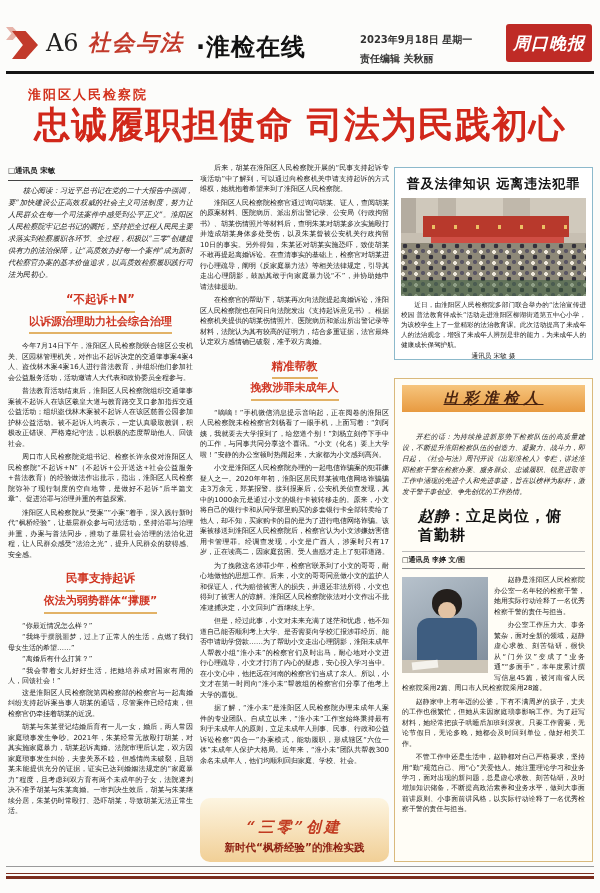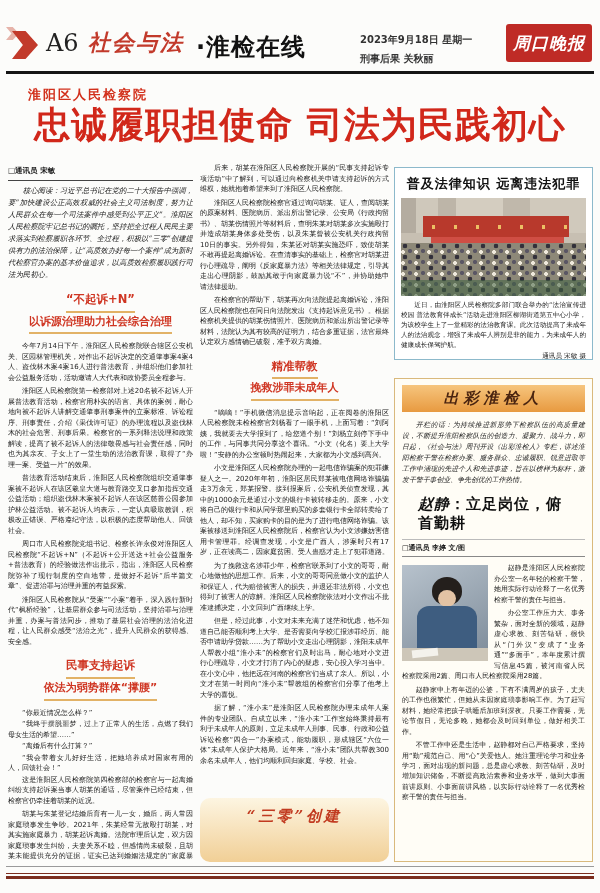"刑事后果 关秋丽" div { text: 刑事后果 -> 责任编辑 }
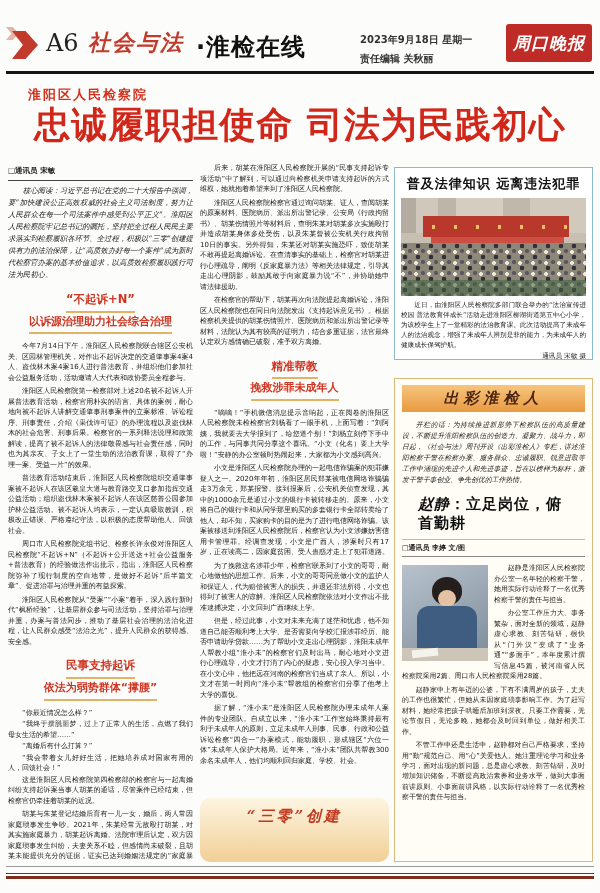"通讯员 宋敏 摄" .box1 .credit { text-align: right -> center }
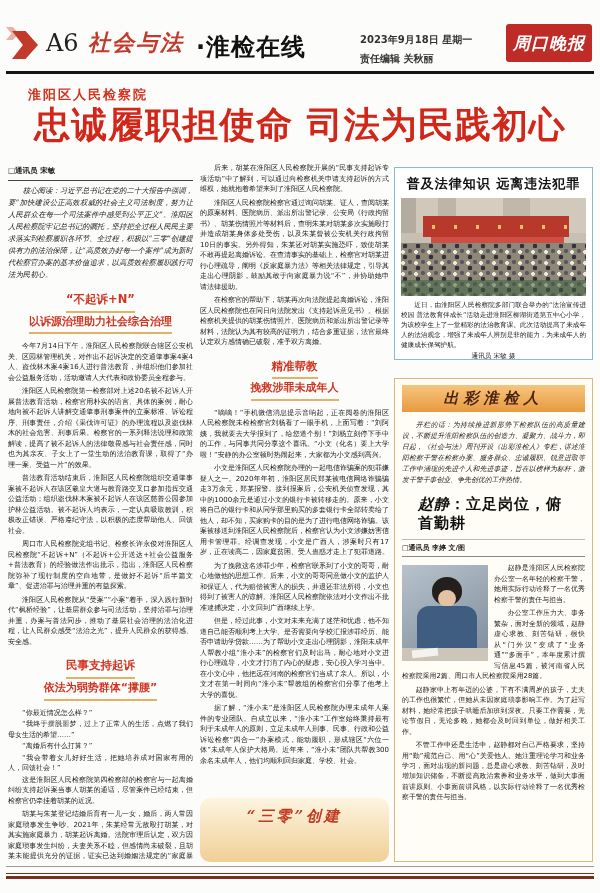"淮阳区人民检察院第一检察部对上述20名被不起诉人开展普法教育活动，检察官用朴实的" p { html: <p>淮阳区人民检察院第一检察部对上述20名被不起诉人开展普法教育活动，检察官用朴实的语言、具体的案例，耐心地向被不起诉人讲解交通肇事刑事案件的立案标准、诉讼程序、刑事责任，介绍《采伐许可证》的办理流程以及盗伐林木的社会危害、刑事后果。检察官的一系列释法说理和政策解读，提高了被不起诉人的法律敬畏感与社会责任感，同时也为其亲友、子女上了一堂生动的法治教育课，取得了“办理一案、受益一片”的效果。</p> -> none }
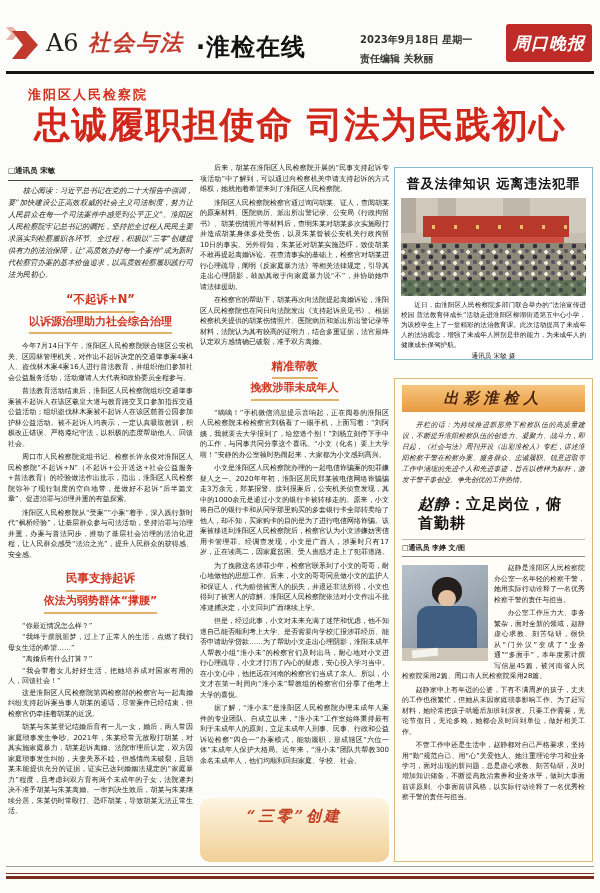"出彩淮检人" .band { margin-bottom: 8px -> 20px; text-decoration: none -> underline }
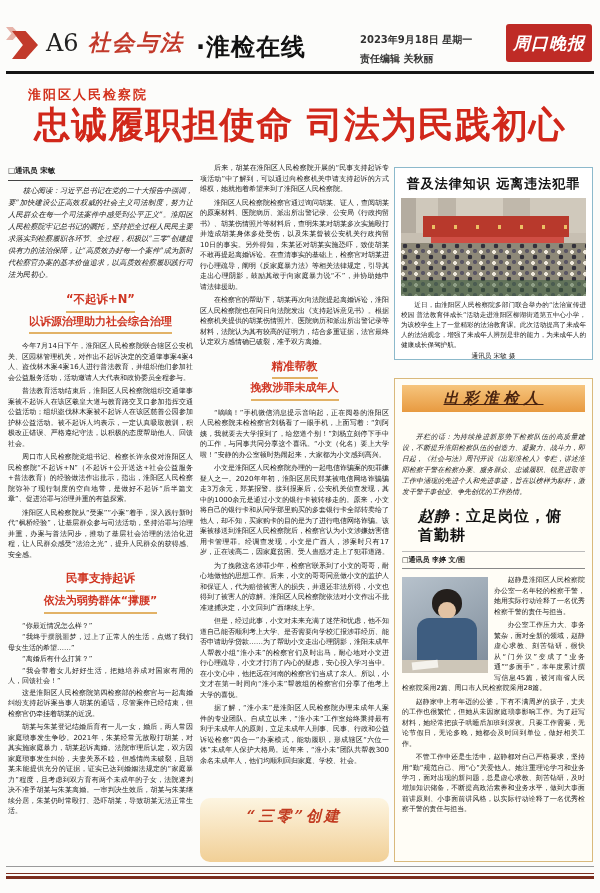"“三零”创建" .midbox { padding-top: 9px -> 20px }
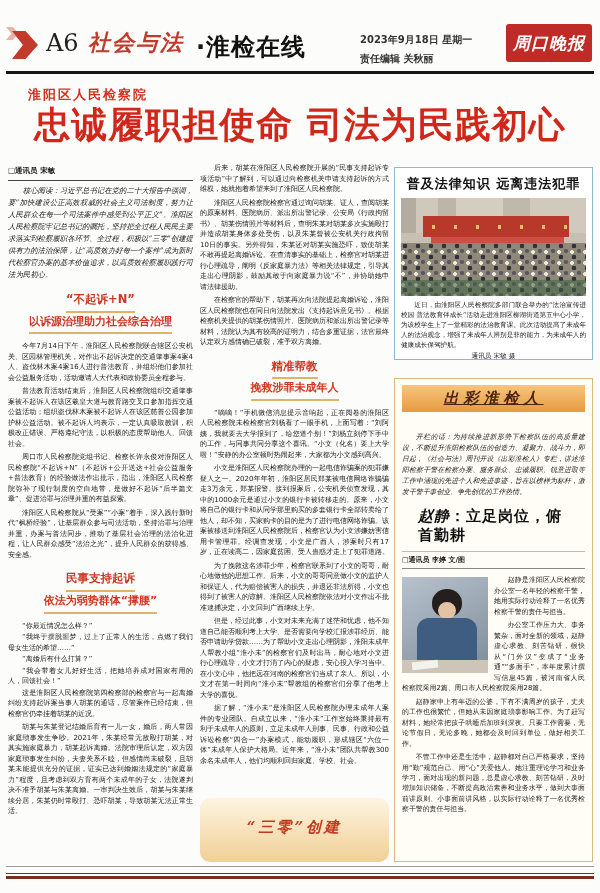"新时代“枫桥经验”的淮检实践" div.t2 { html: none -> <div>新时代“枫桥经验”的淮检实践</div> }
